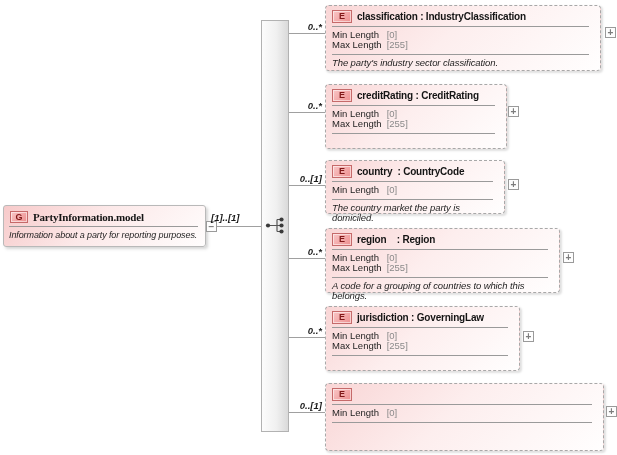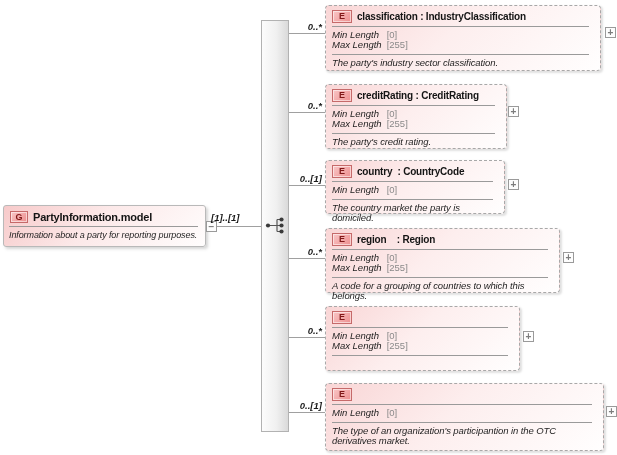"Min Length" .fname { font-style: italic -> none }
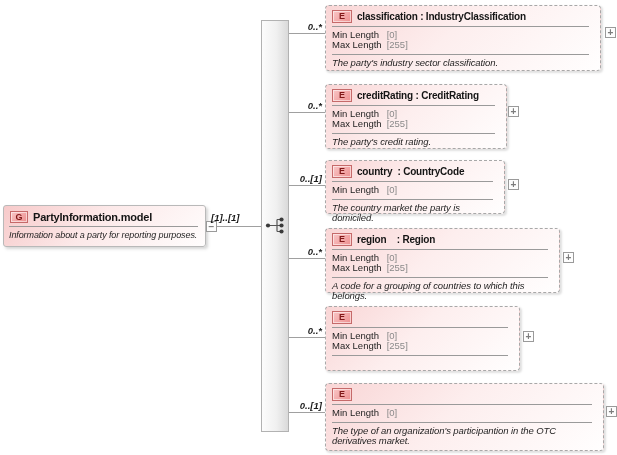"The party's credit rating." div.desc { html: <div>The party's credit rating.</div> -> none }
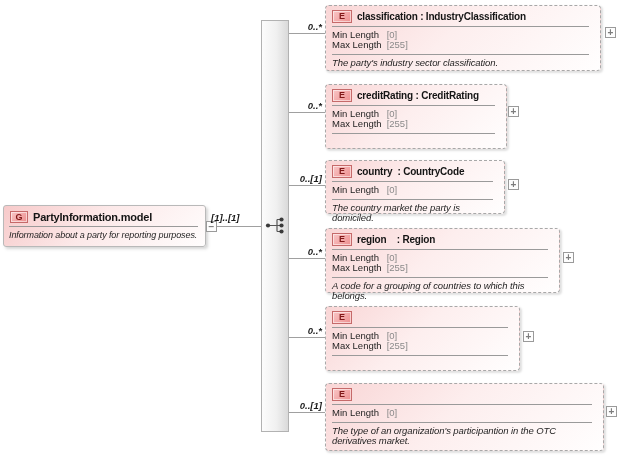"PartyInformation.model" .t11 { font-family: none -> Liberation Serif, serif }
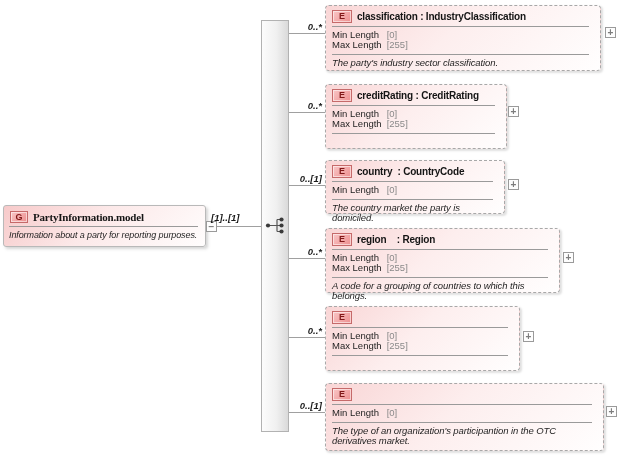"jurisdiction : GoverningLaw" span.title { html: none -> <span>jurisdiction : GoverningLaw</span> }
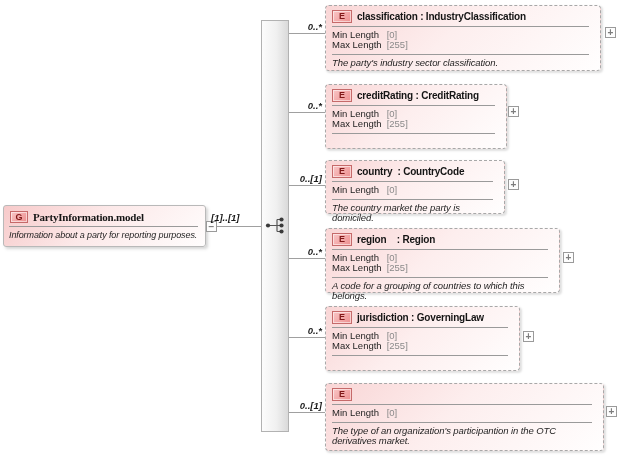"The type of an organization's" div.desc { html: <div>The type of an organization's participantion in the OTC derivatives market.</div> -> none }
